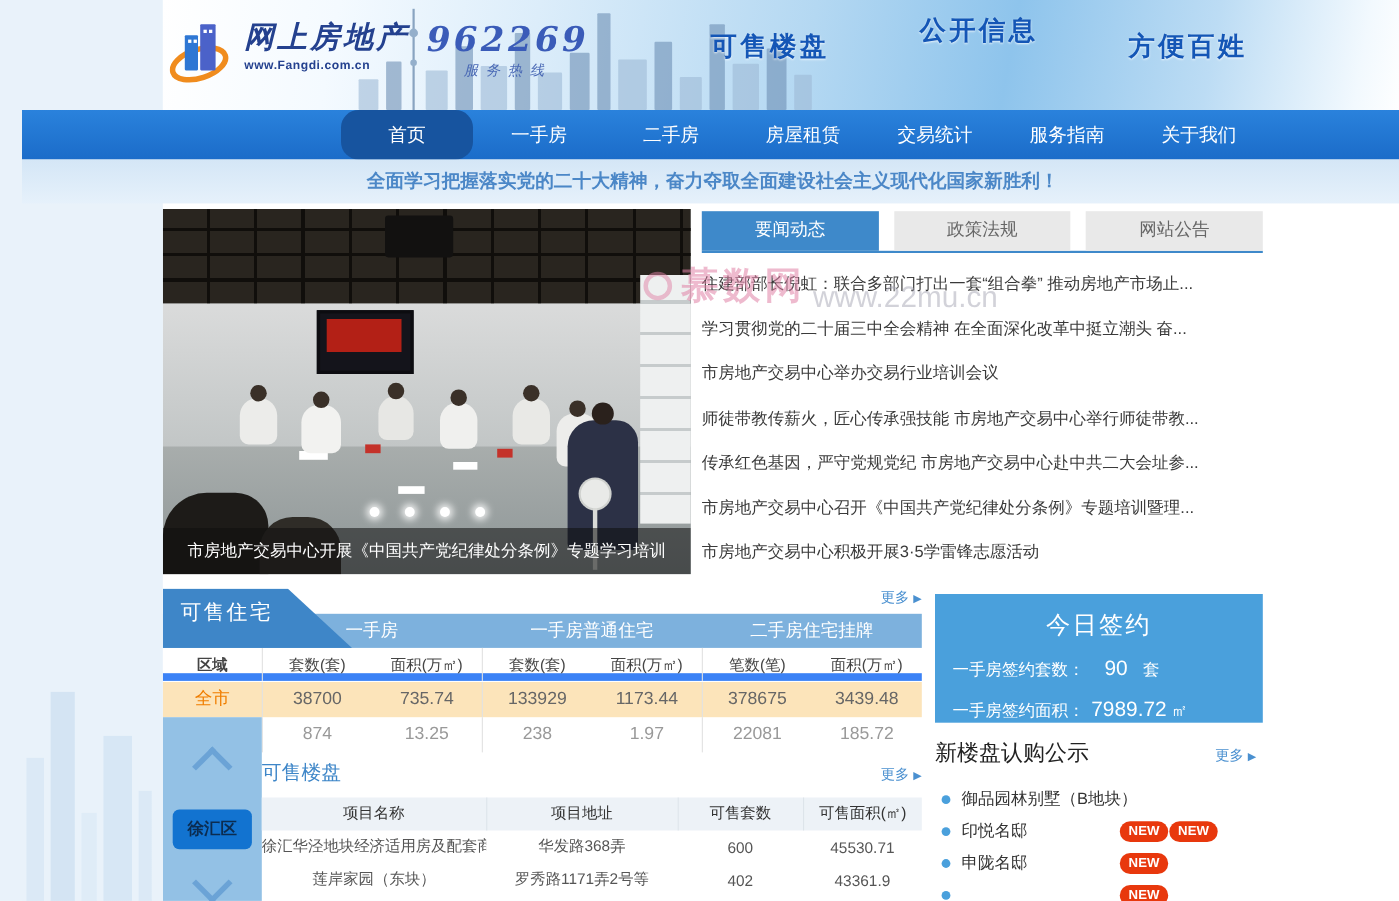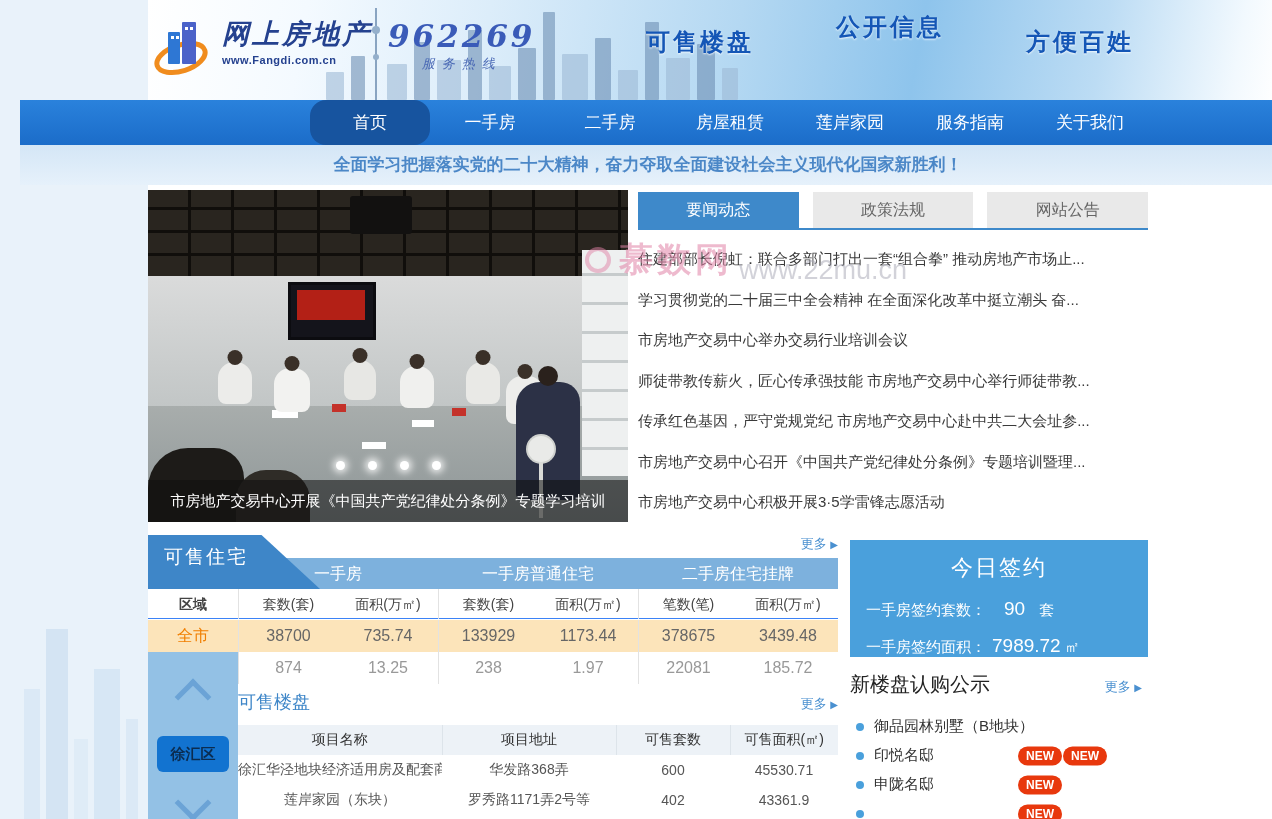"莲岸家园" div.nav-item { text: 莲岸家园 -> 交易统计 }
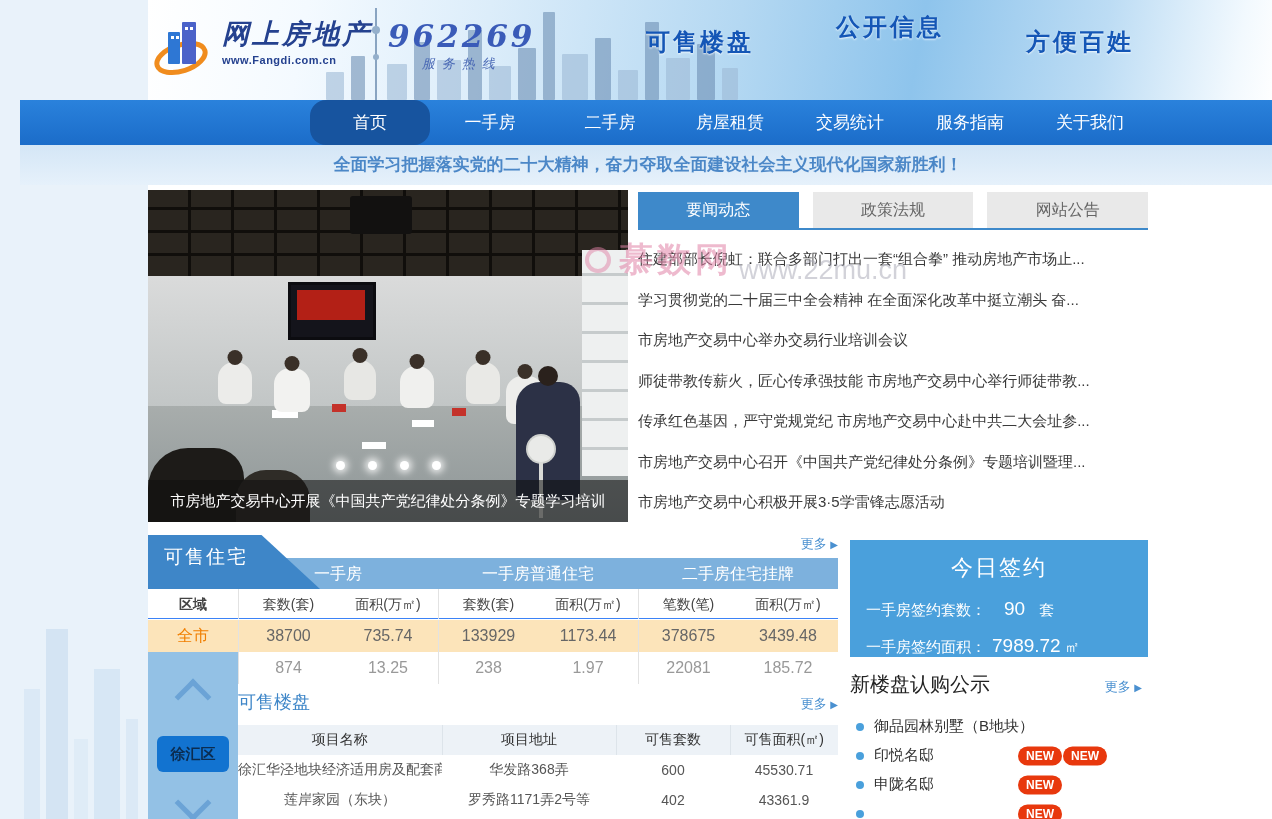"区域" .subhead { border-bottom: 1px solid #3b82f6 -> 7px solid #3b82f6 }
